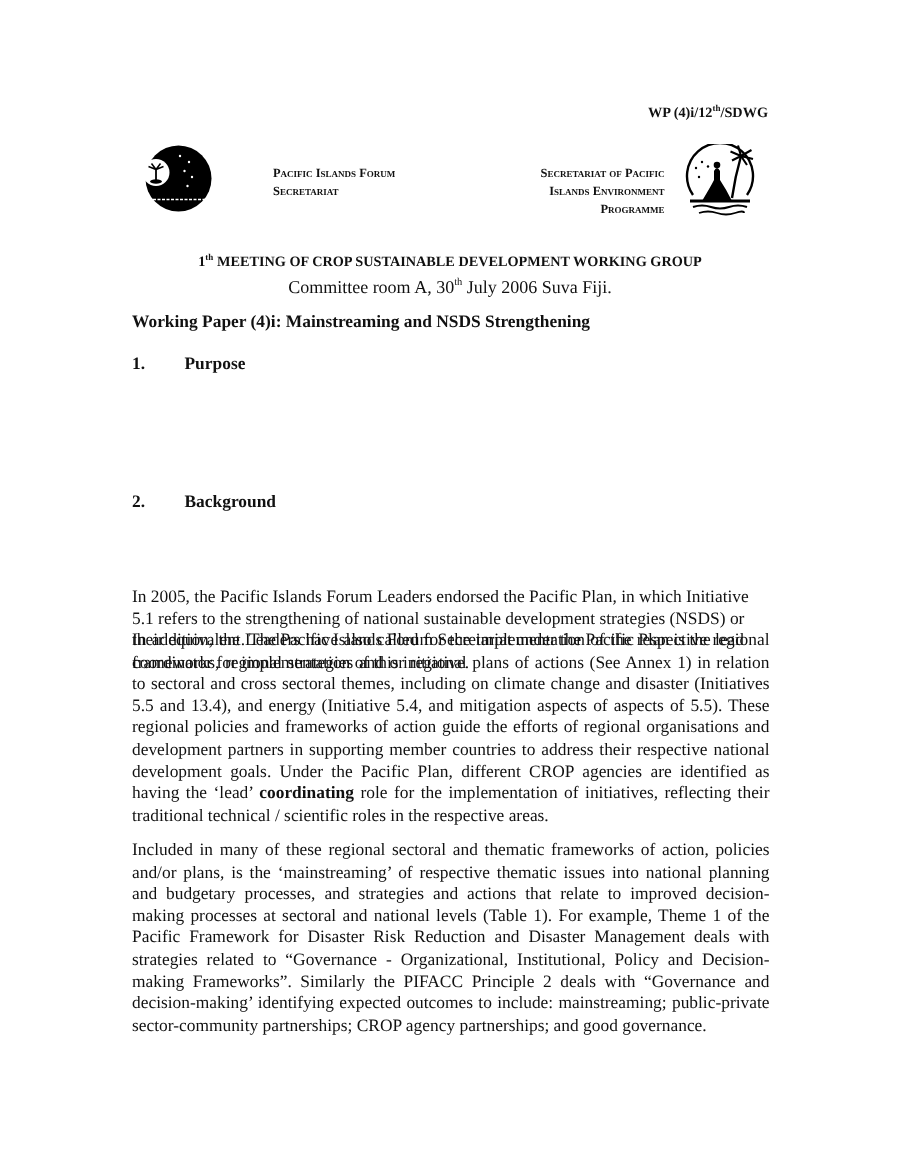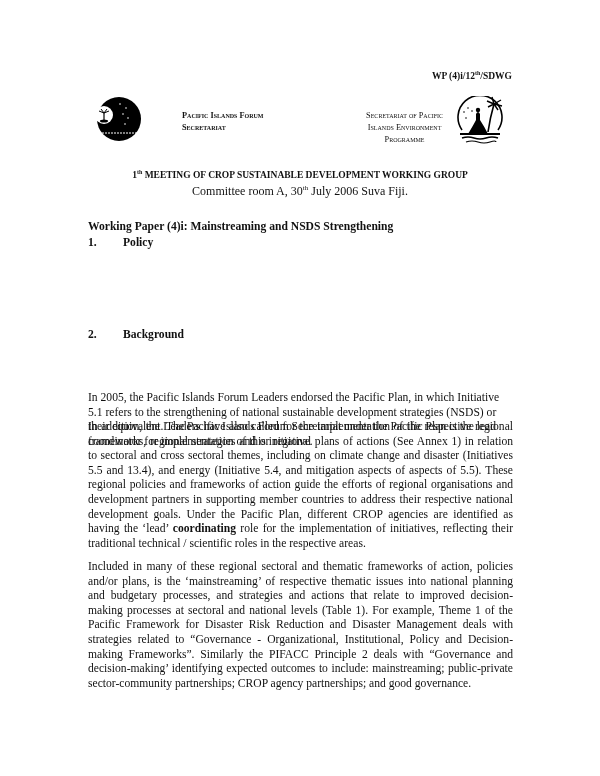"Secretariat of Pacific" .org-right { font-weight: normal -> bold; text-align: center -> right }
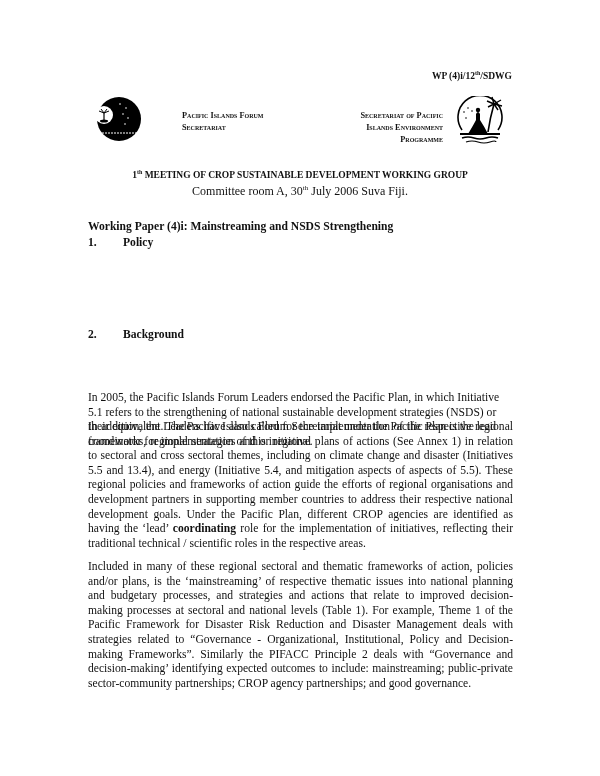"Working Paper (4)i: Mainstreaming and" .title { top: 220px -> 208px }
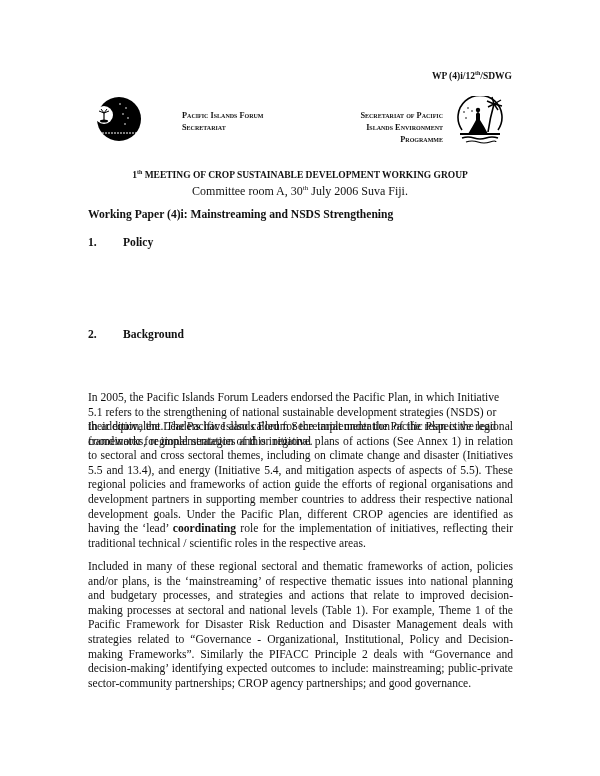"Policy" span { text: Policy -> Purpose }
